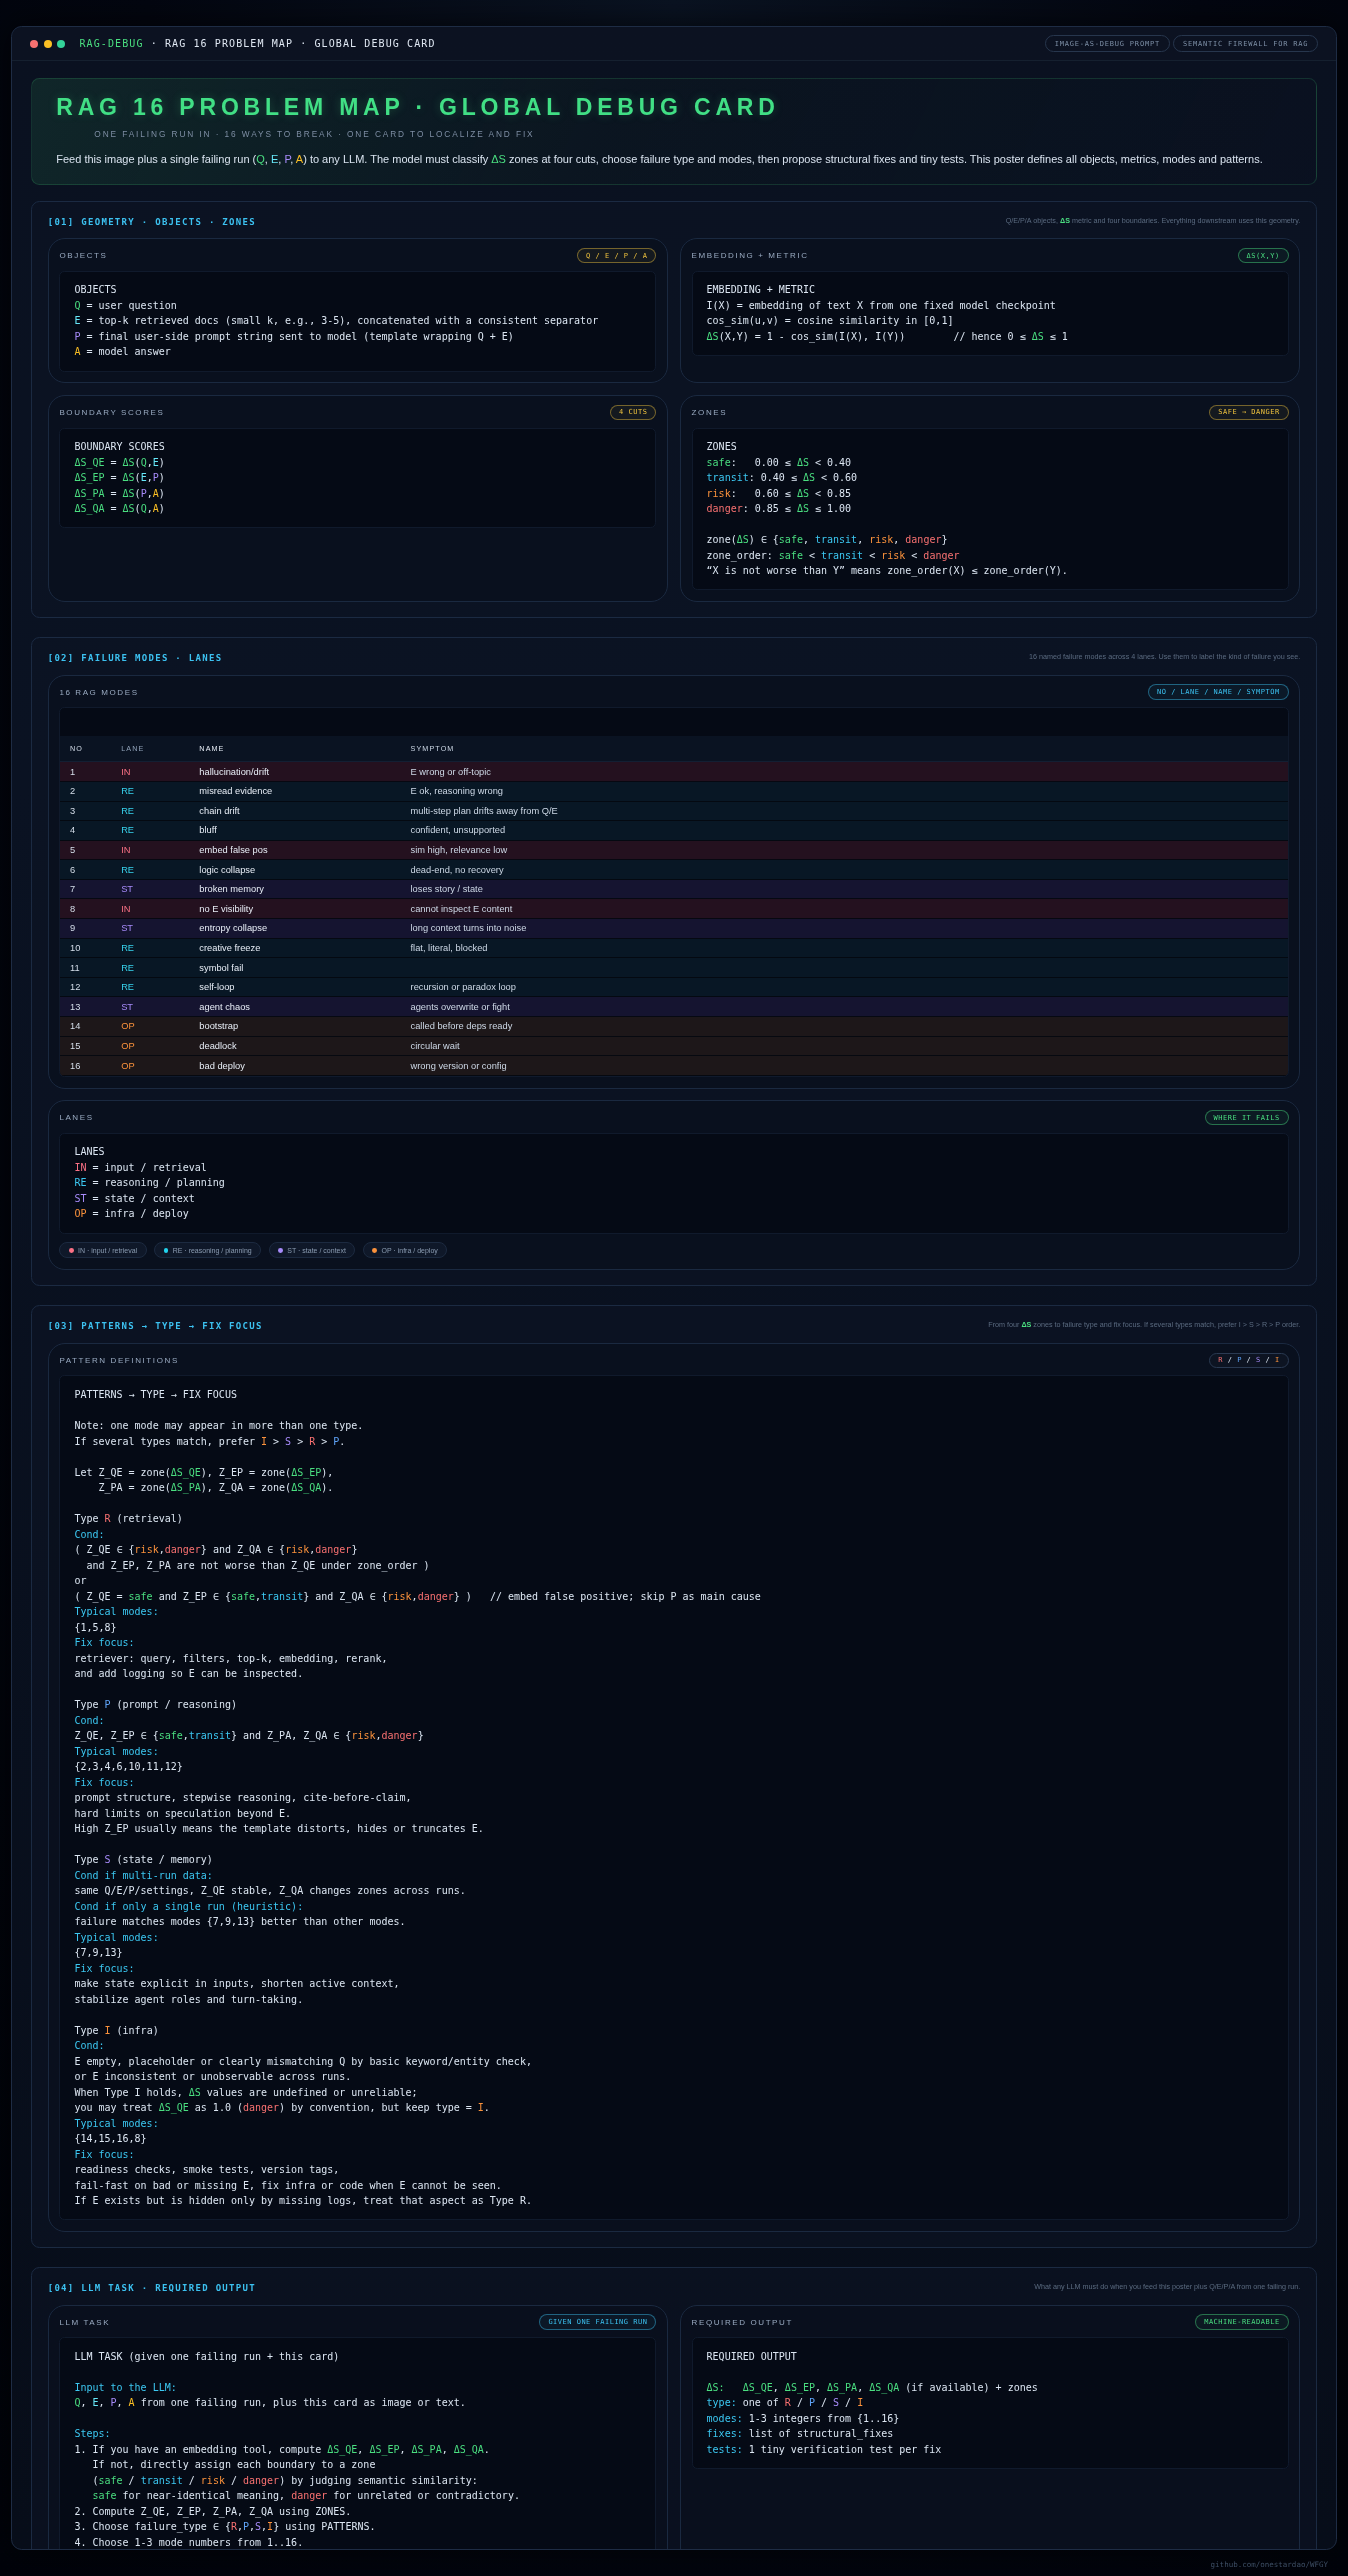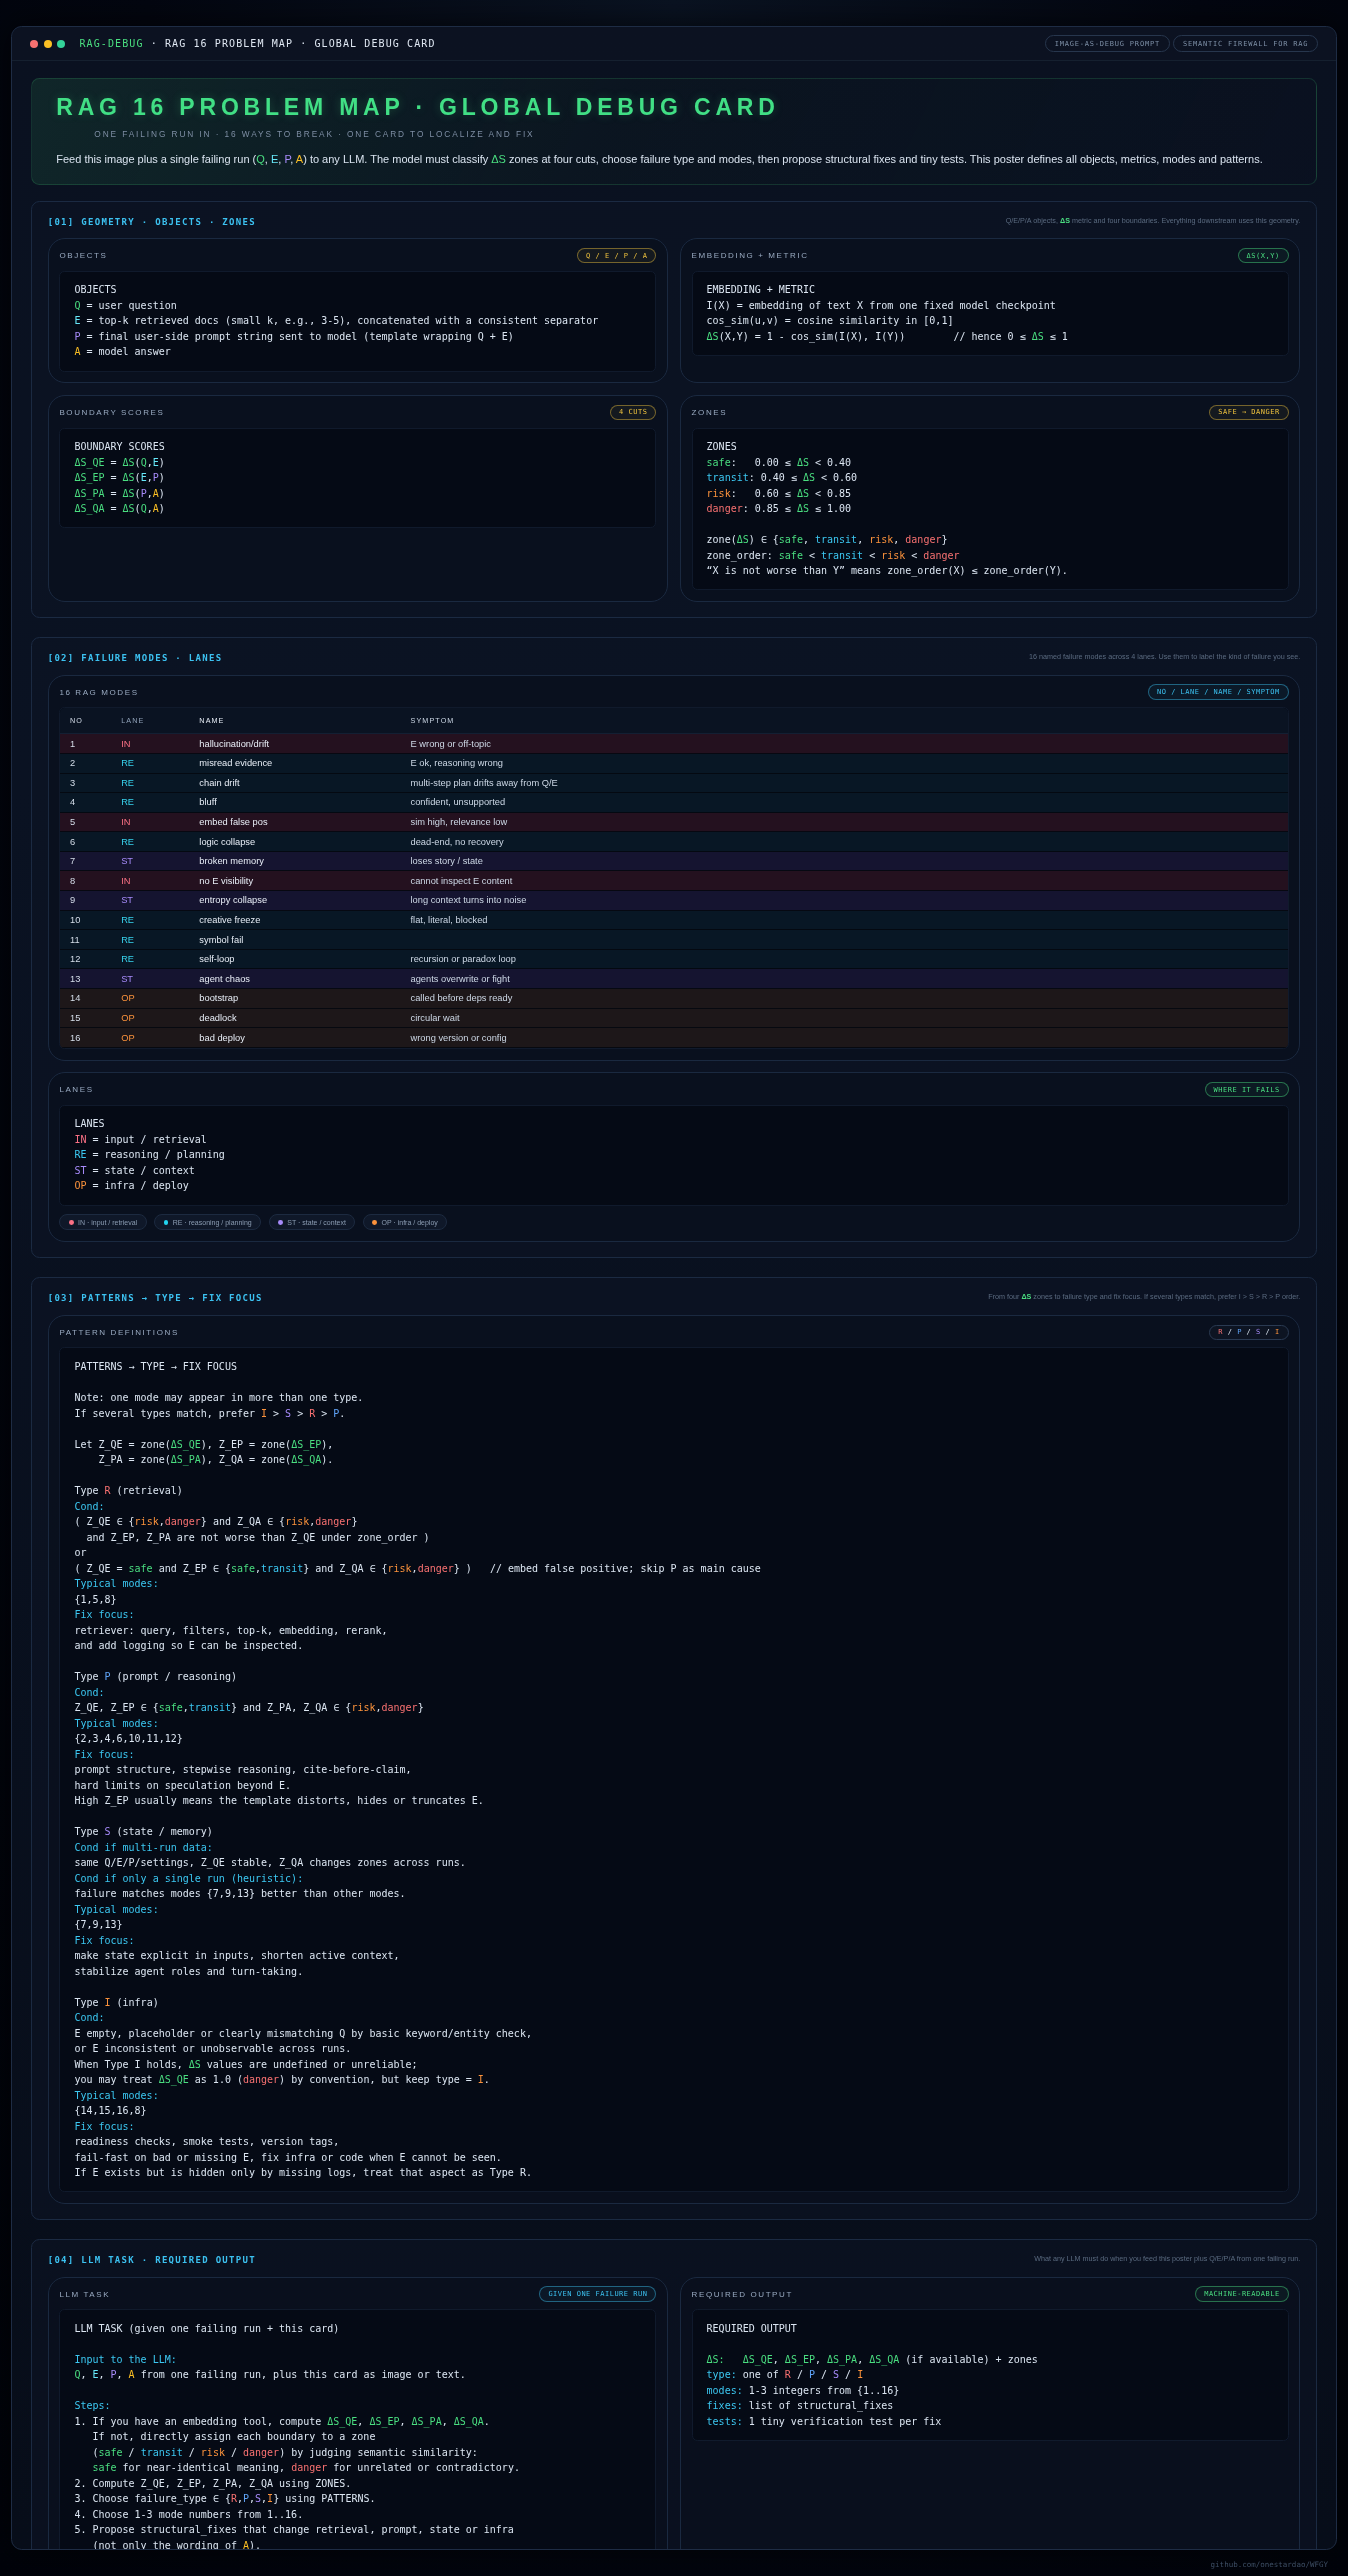"NO" .thead { margin-top: none -> 28px }
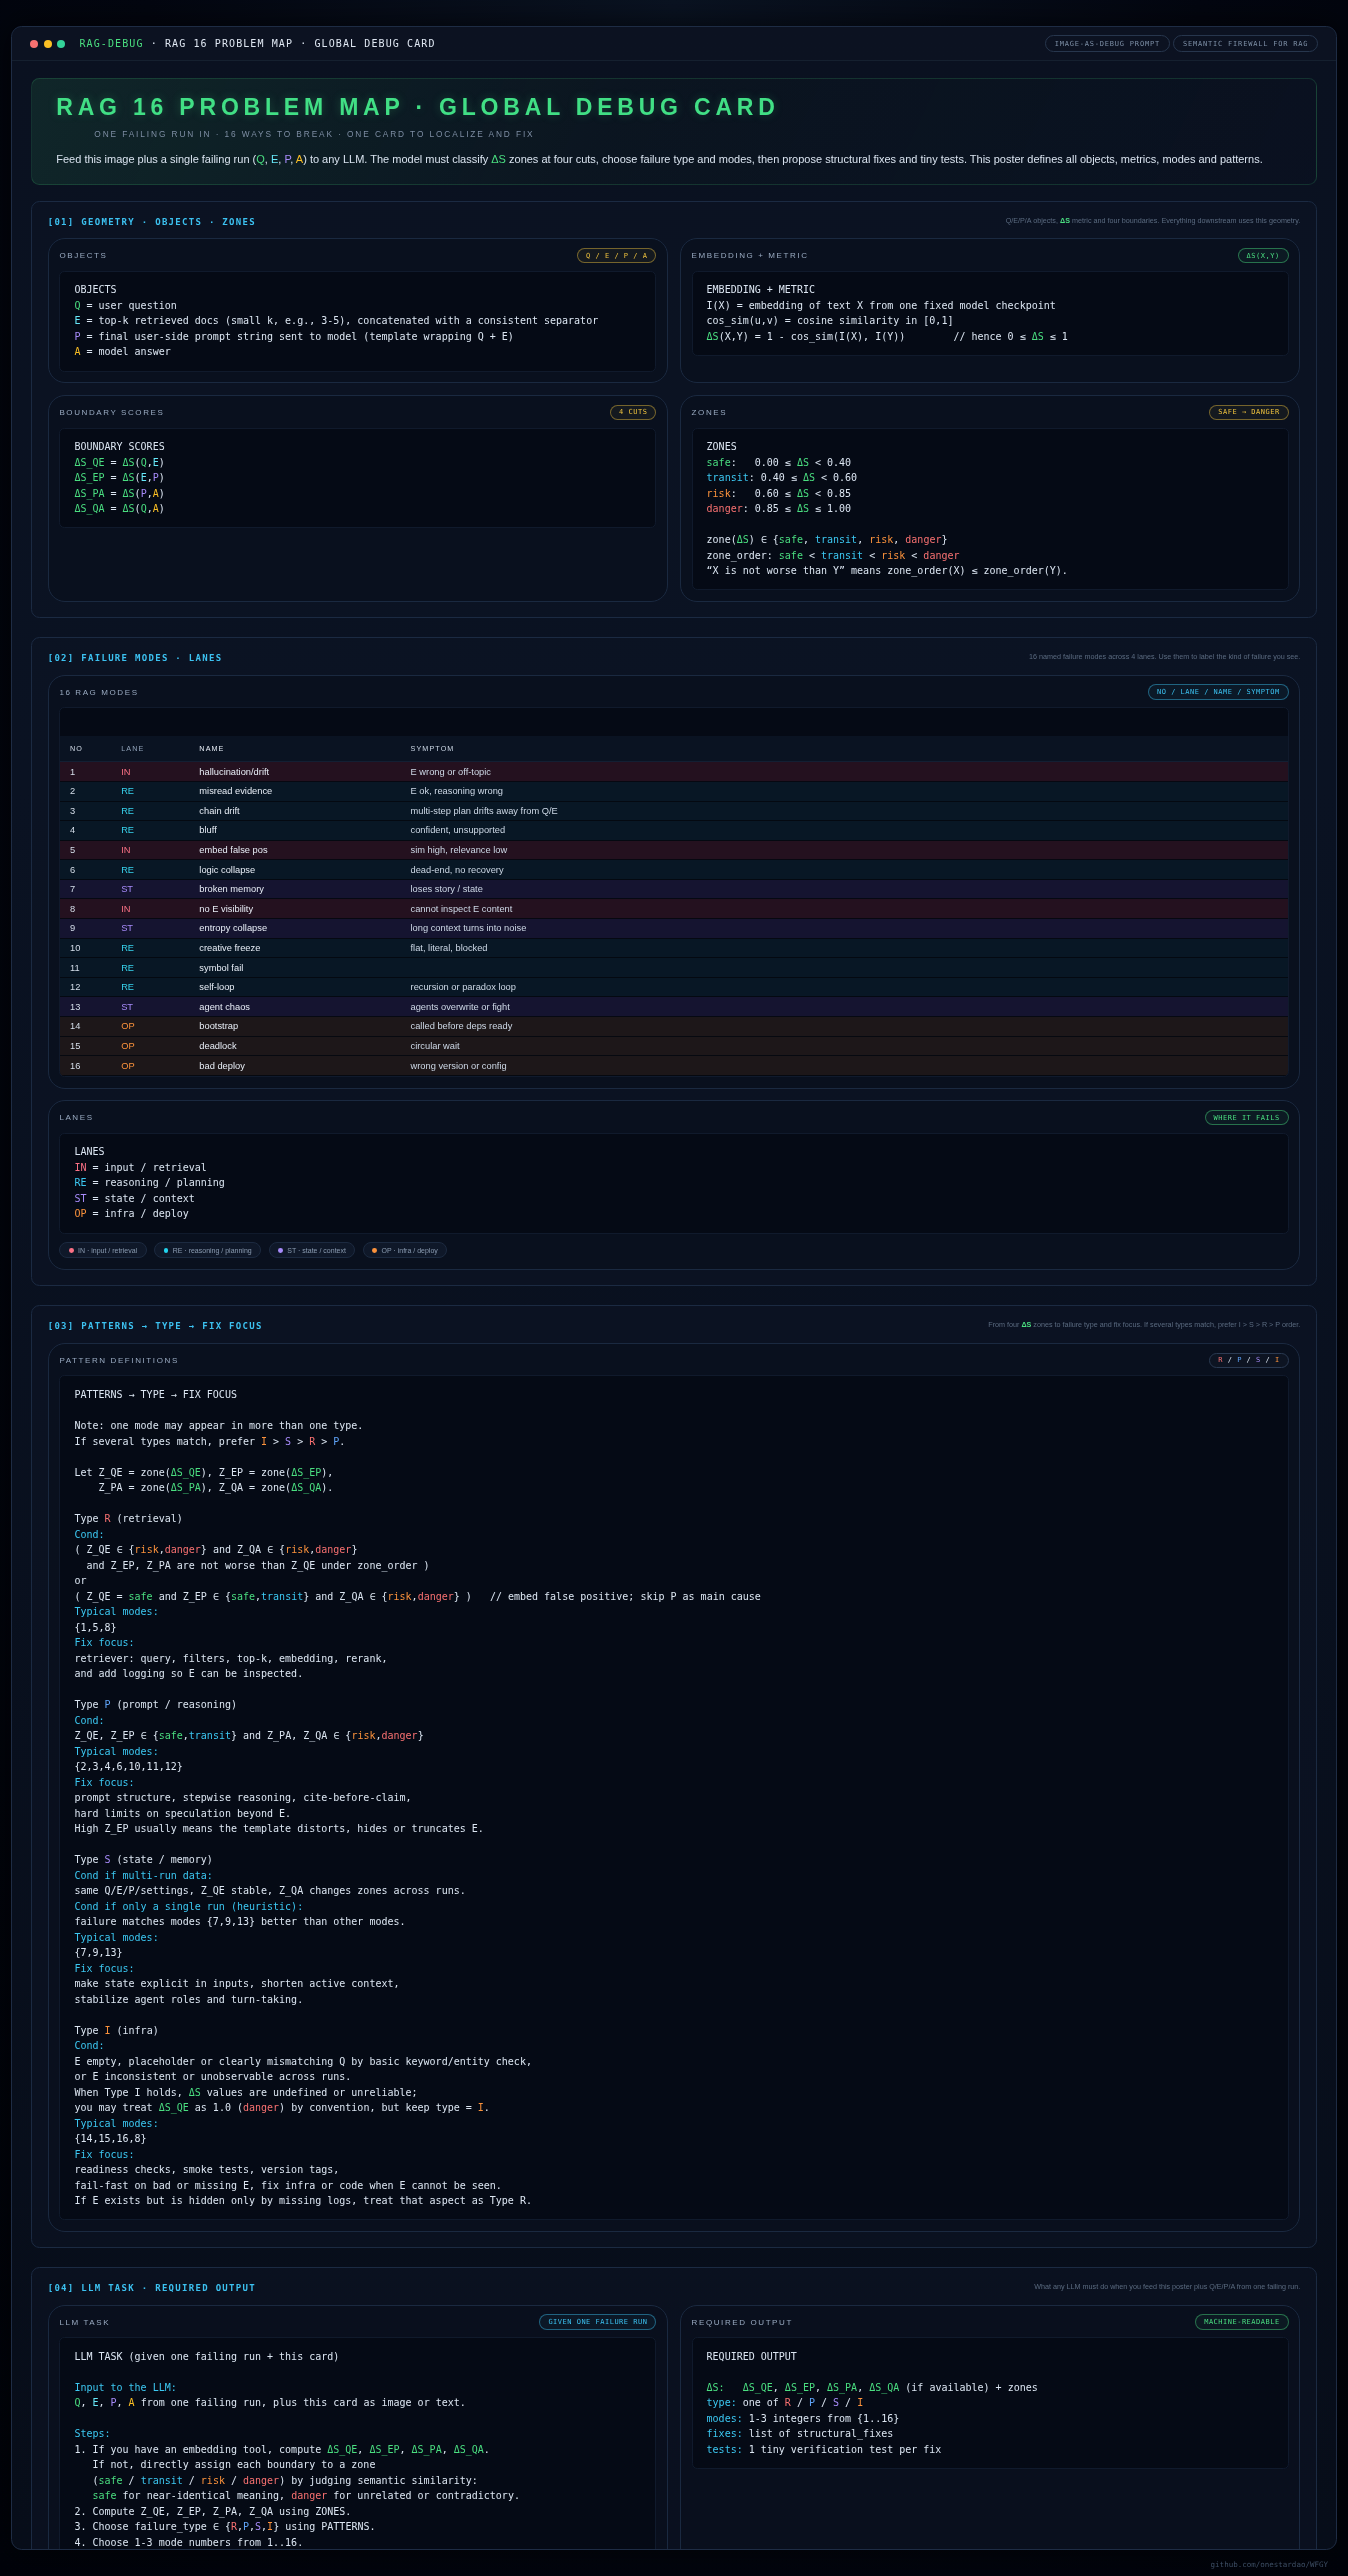"GIVEN ONE FAILURE RUN" span.badge { text: FAILURE -> FAILING }
